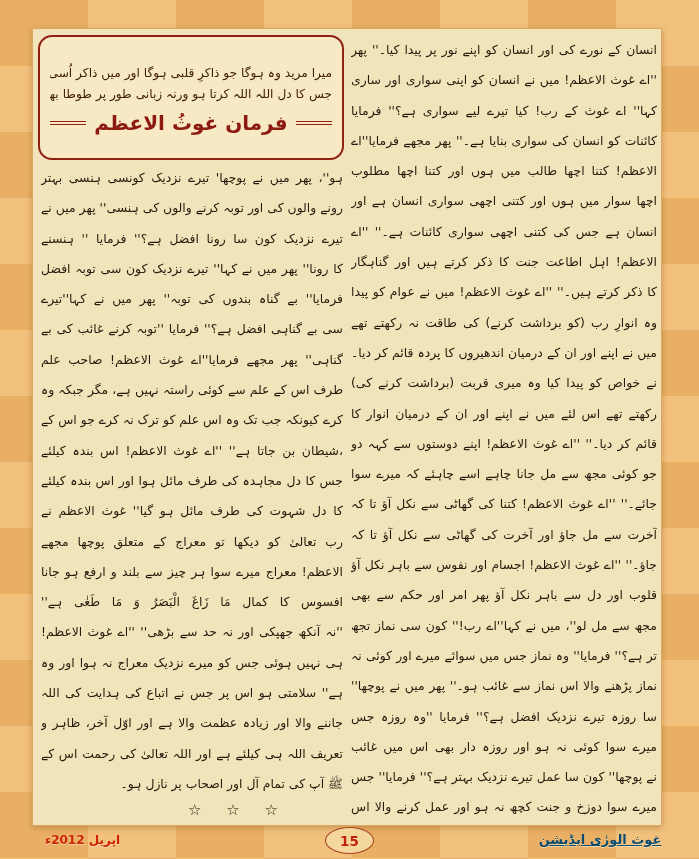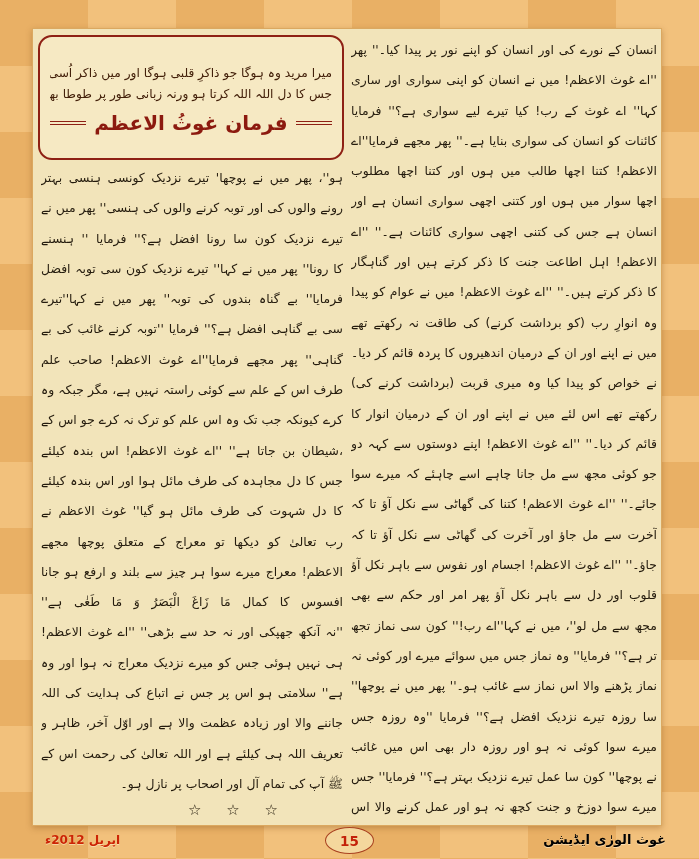"غوث الورٰی ایڈیشن" .footer-edition { color: #000000 -> #0c4a6e; text-align: right -> center; text-decoration: none -> underline }
